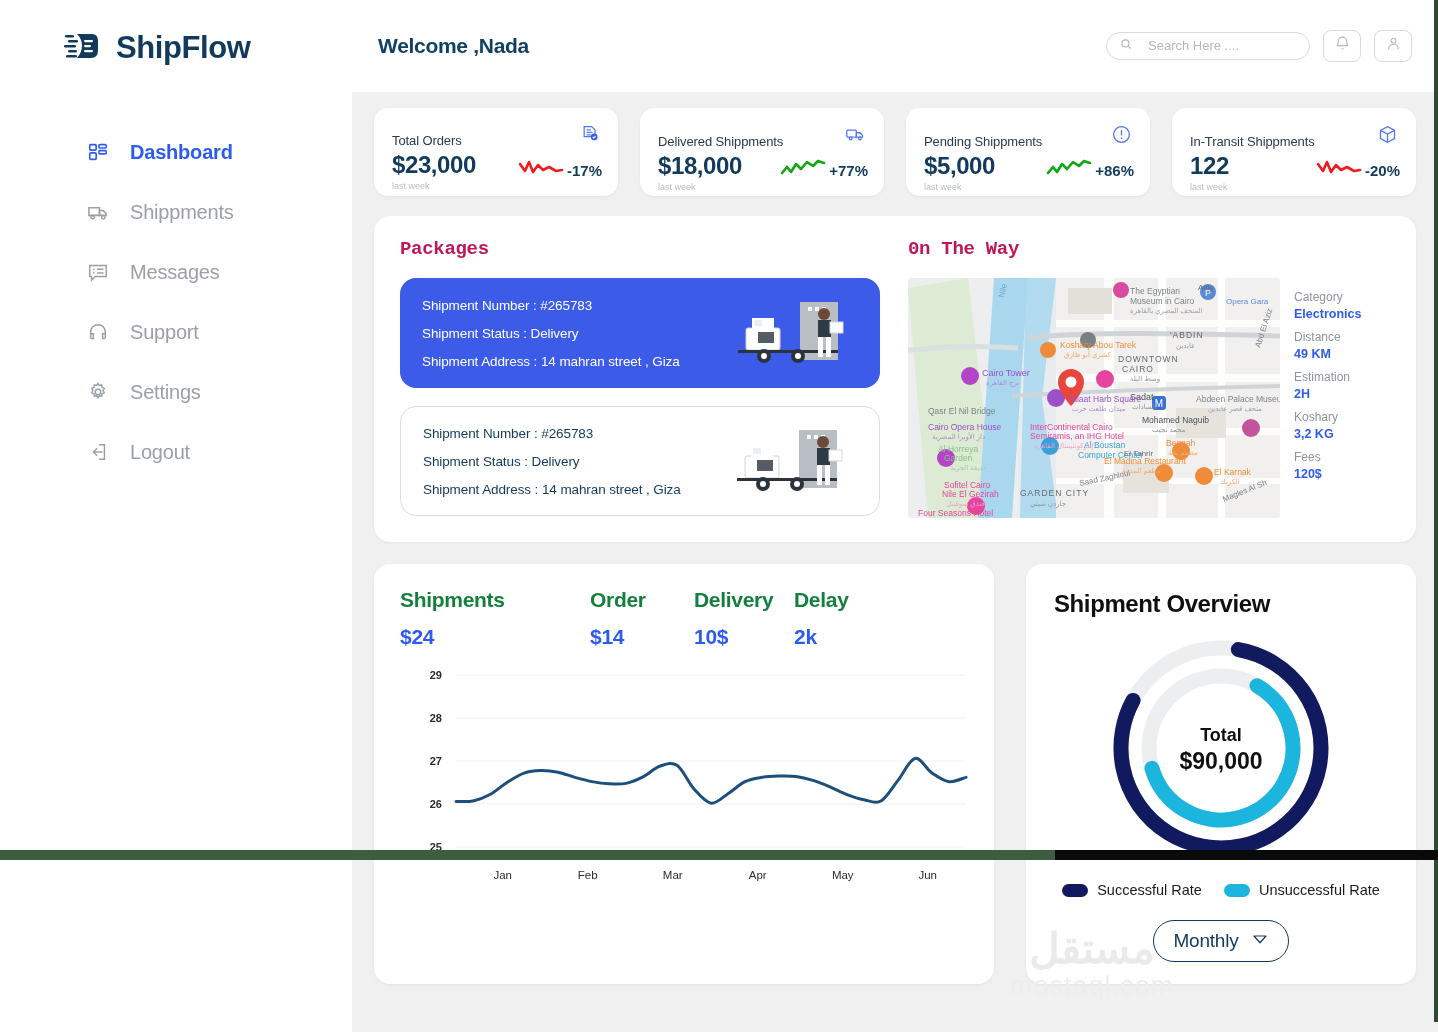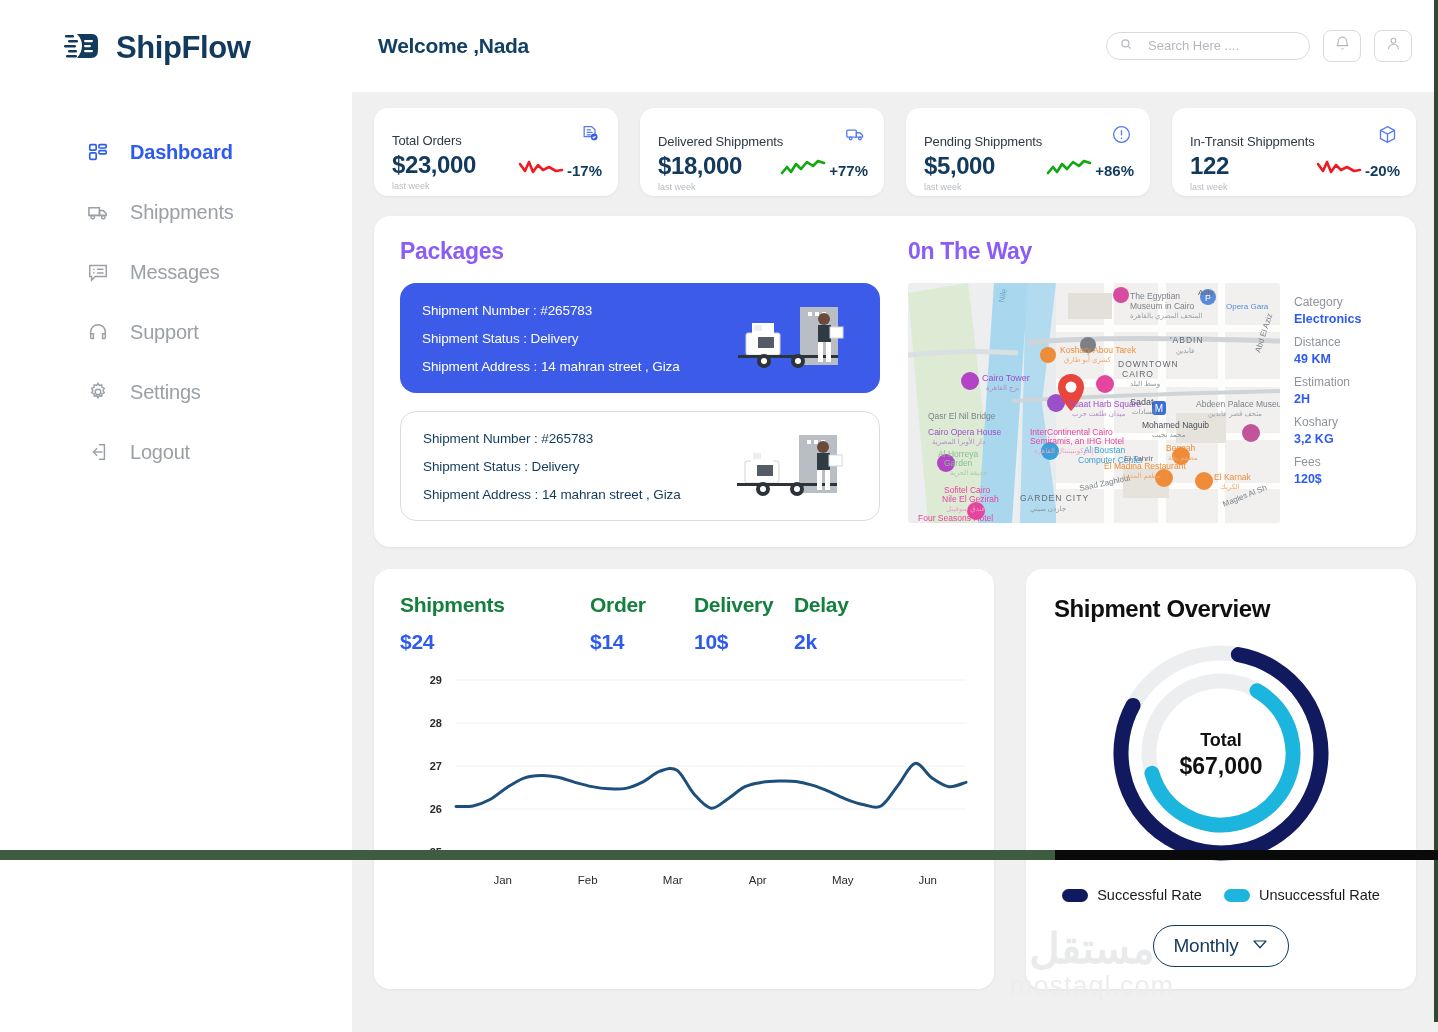"Packages" .panel-title { color: #8b5cf6 -> #be185d; font-family: none -> Liberation Mono, monospace; font-size: 23px -> 19px }
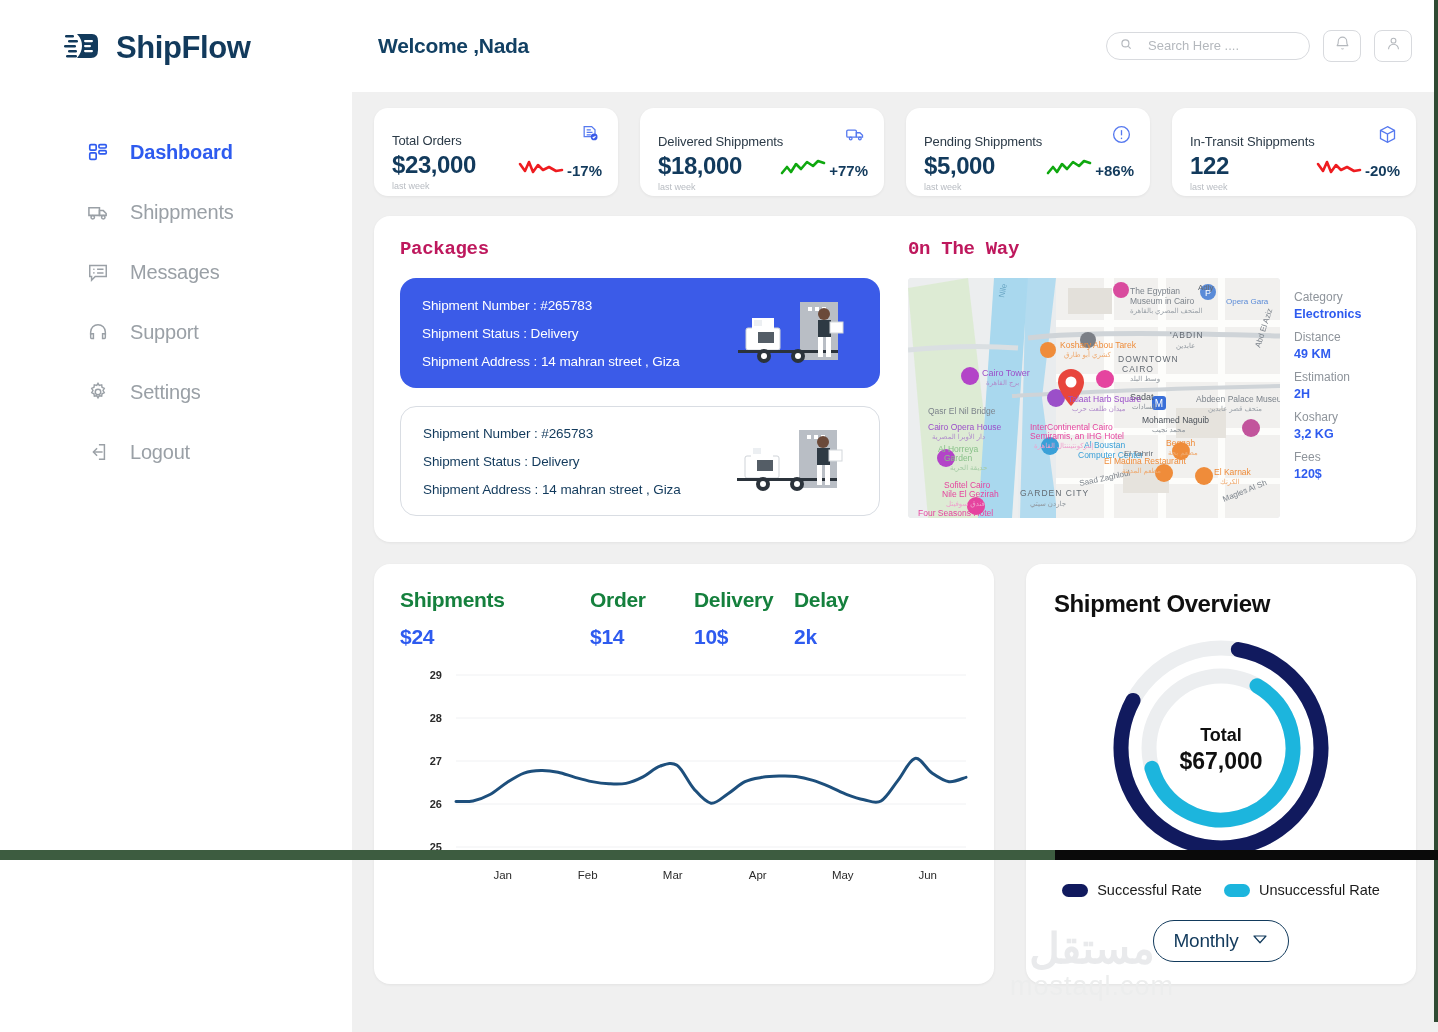"$67,000" span.donut-t2 { text: $67,000 -> $90,000 }
